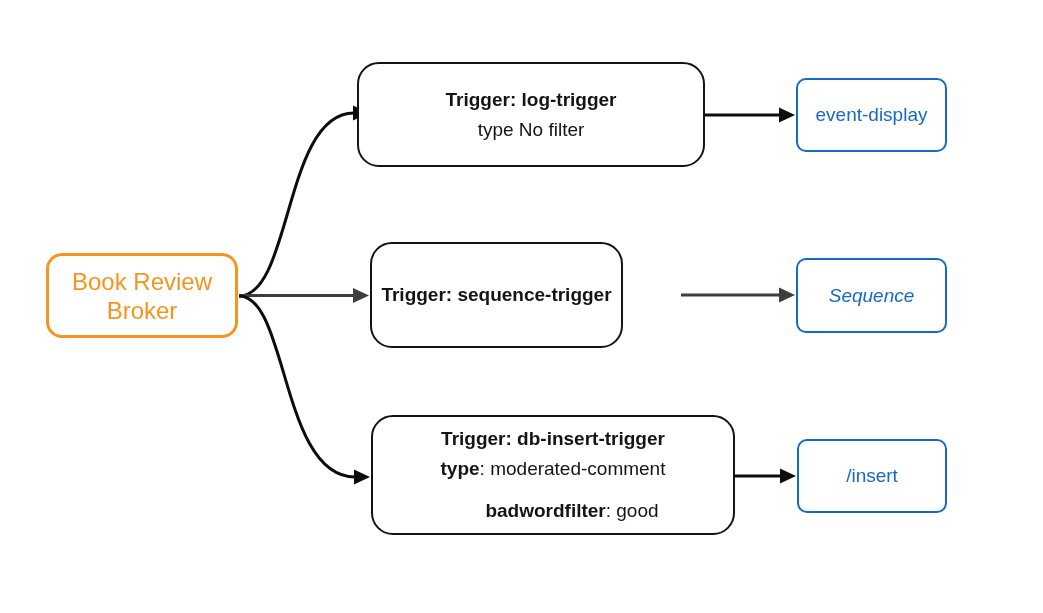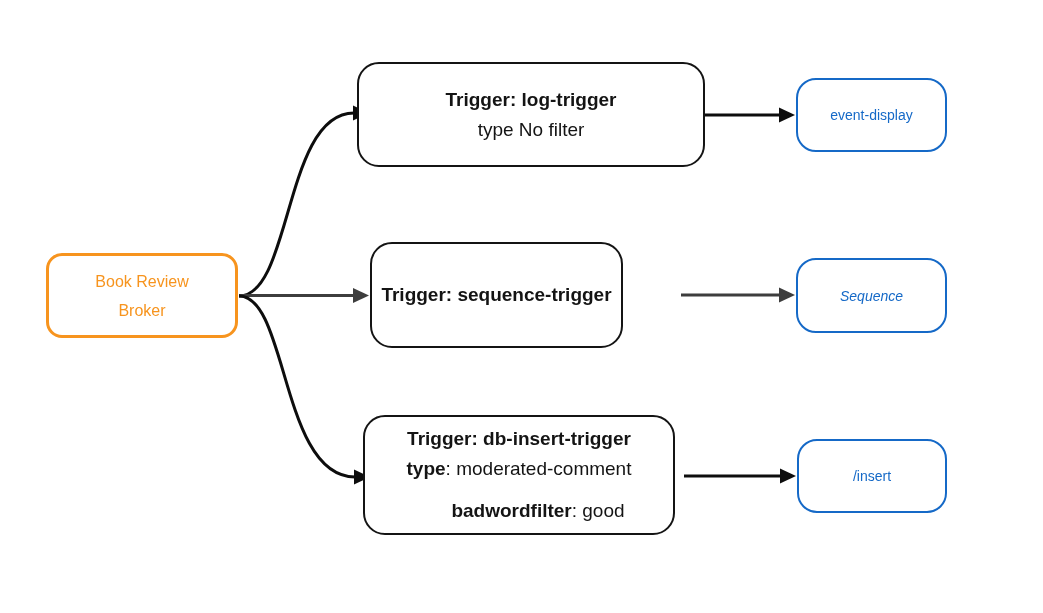"event-display" .node-sink { border-radius: 20px -> 10px; font-size: 14px -> 19px }
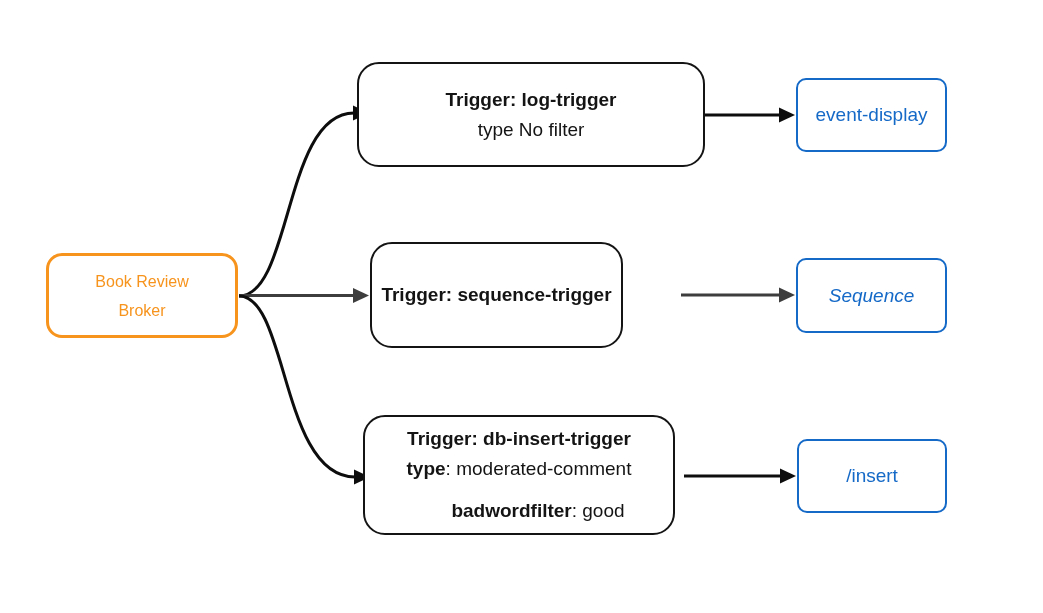"Book Review" .node-broker { font-size: 16px -> 24px }
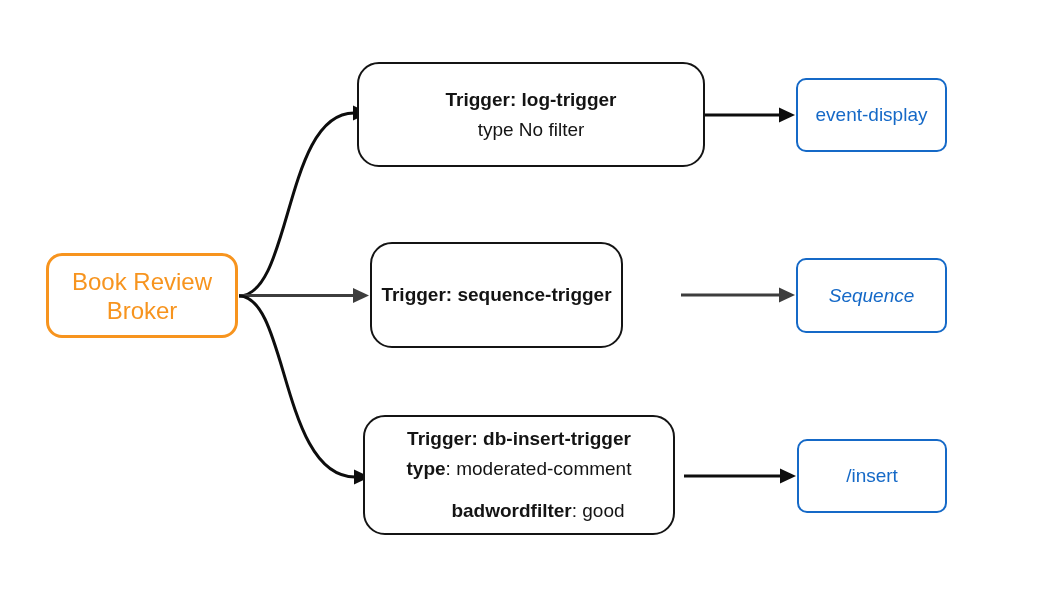"Trigger: db-insert-trigger" .trigger-db { left: 363px -> 371px; width: 312px -> 364px }
